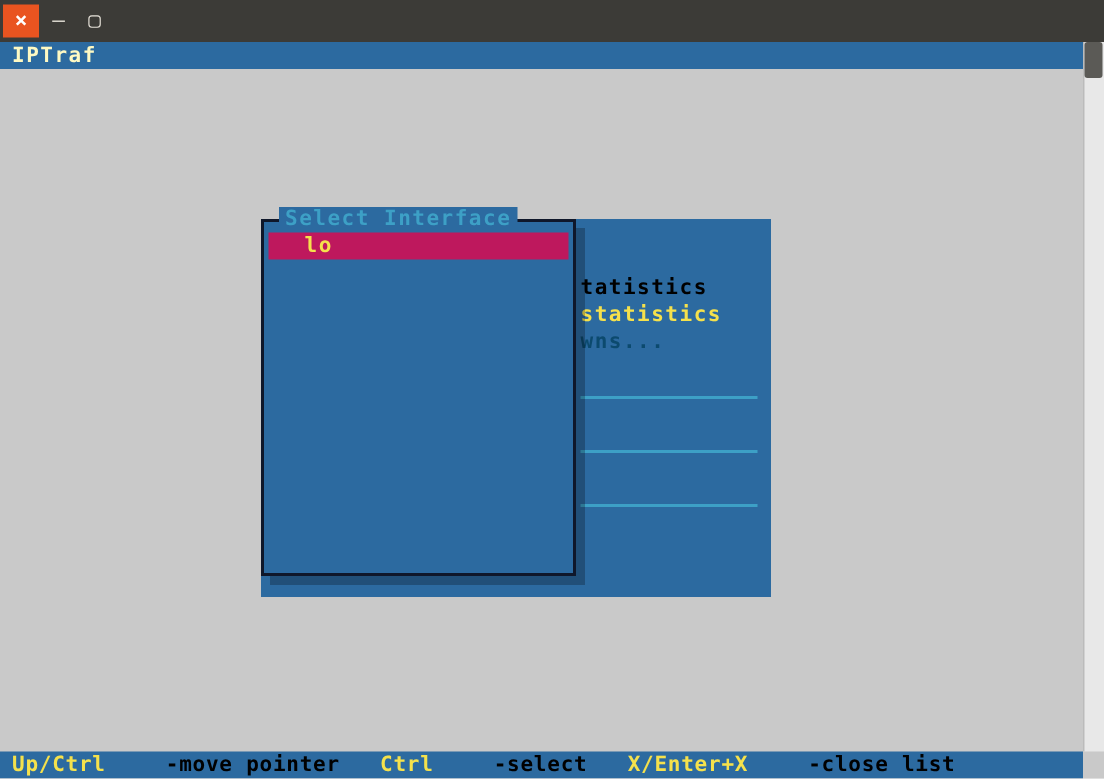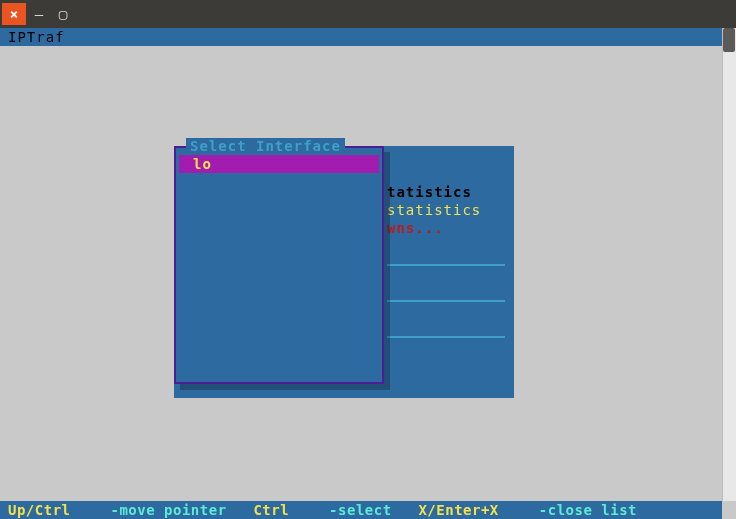"IPTraf" .app-title { color: #000000 -> #fef9c3; font-weight: normal -> bold }
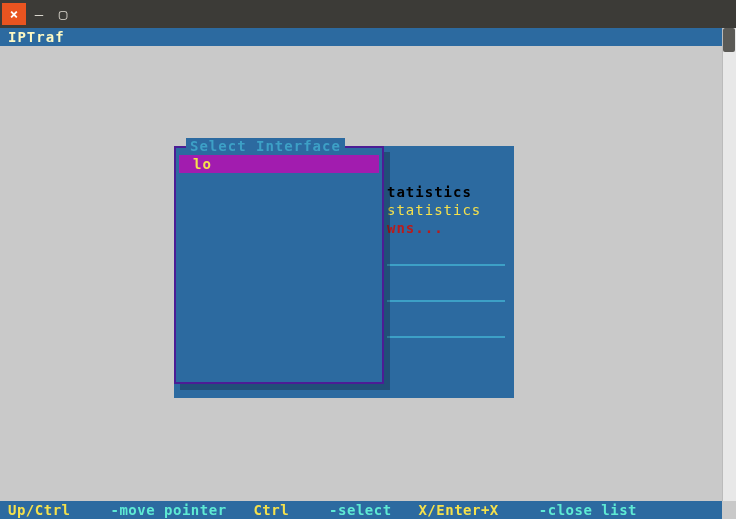"Select Interface" .dialog { border: 2px solid #4c1d95 -> 2px solid #0f172a }
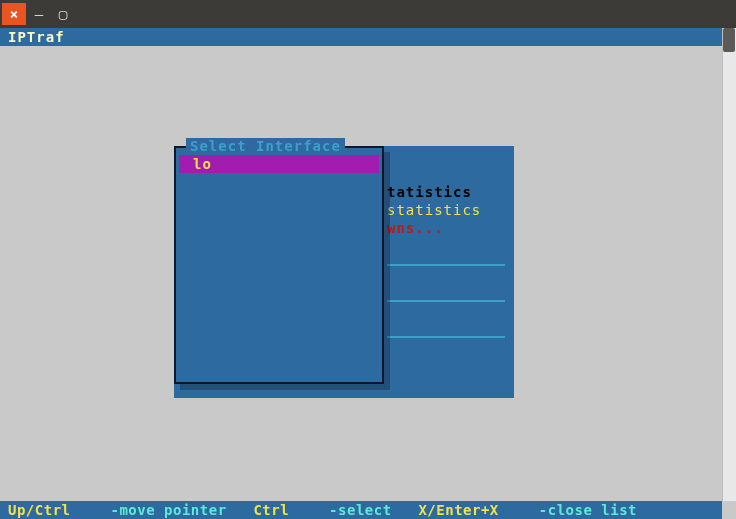"lo" .dialog-item { background: #a21caf -> #be185d; padding-left: 14px -> 24px }
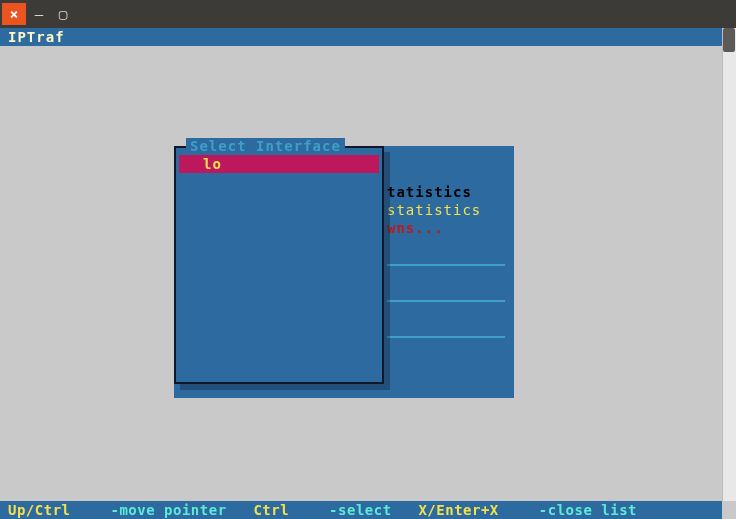"statistics" .bg-line2 { font-weight: normal -> bold }
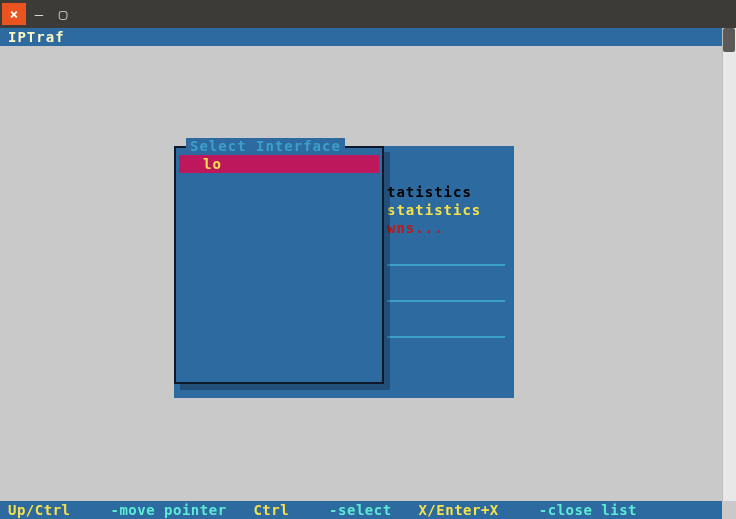"wns..." .bg-line3 { color: #b91c1c -> #0c4a6e }
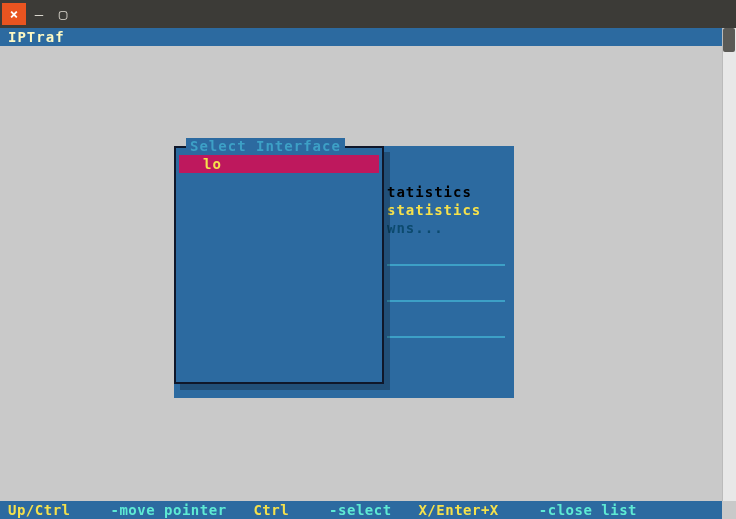"-move pointer" .statusbar .white { color: #5eead4 -> #000000 }
